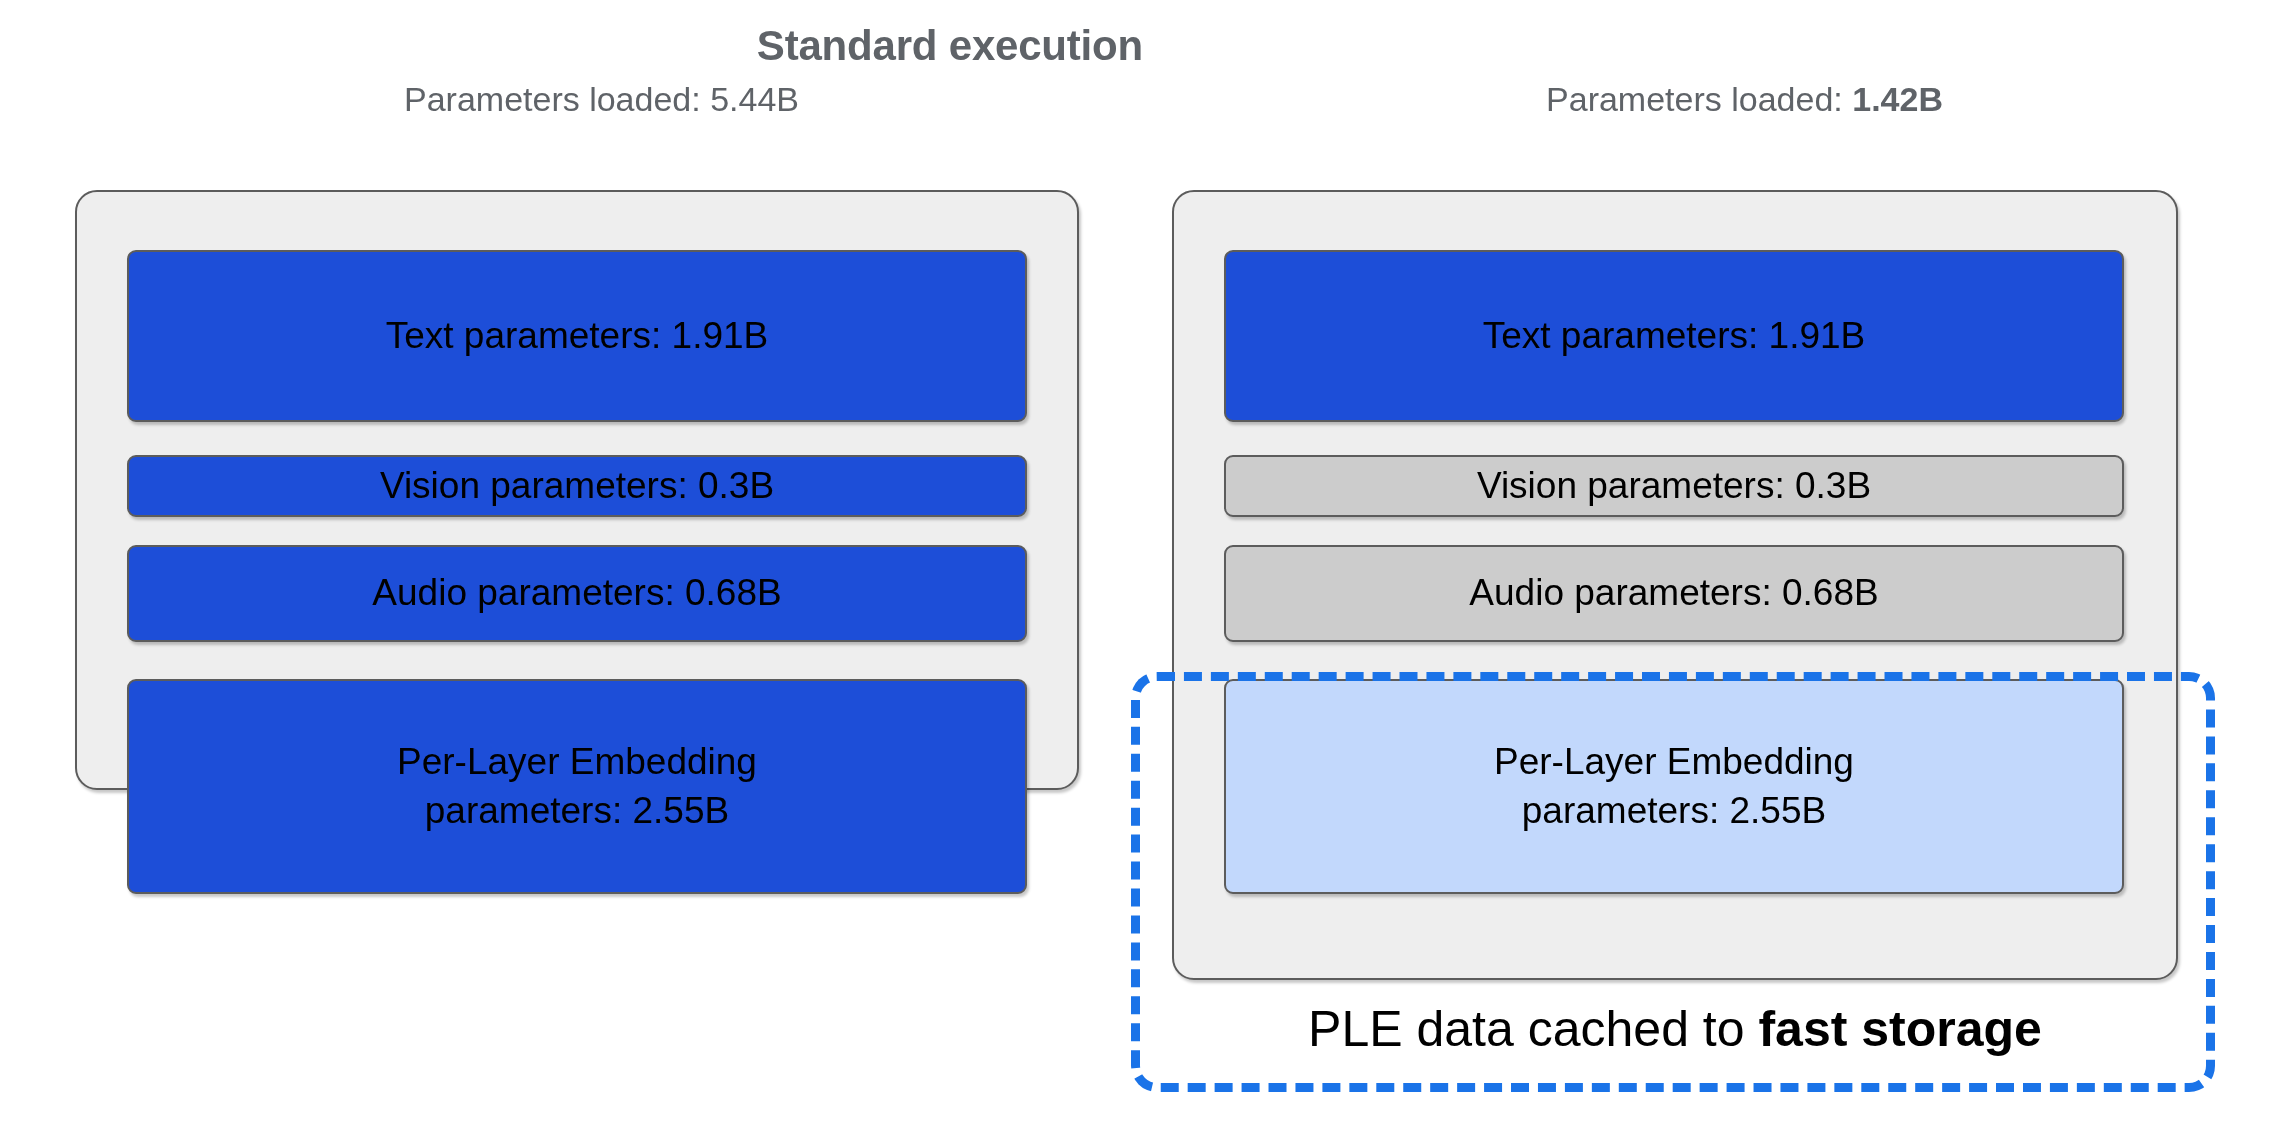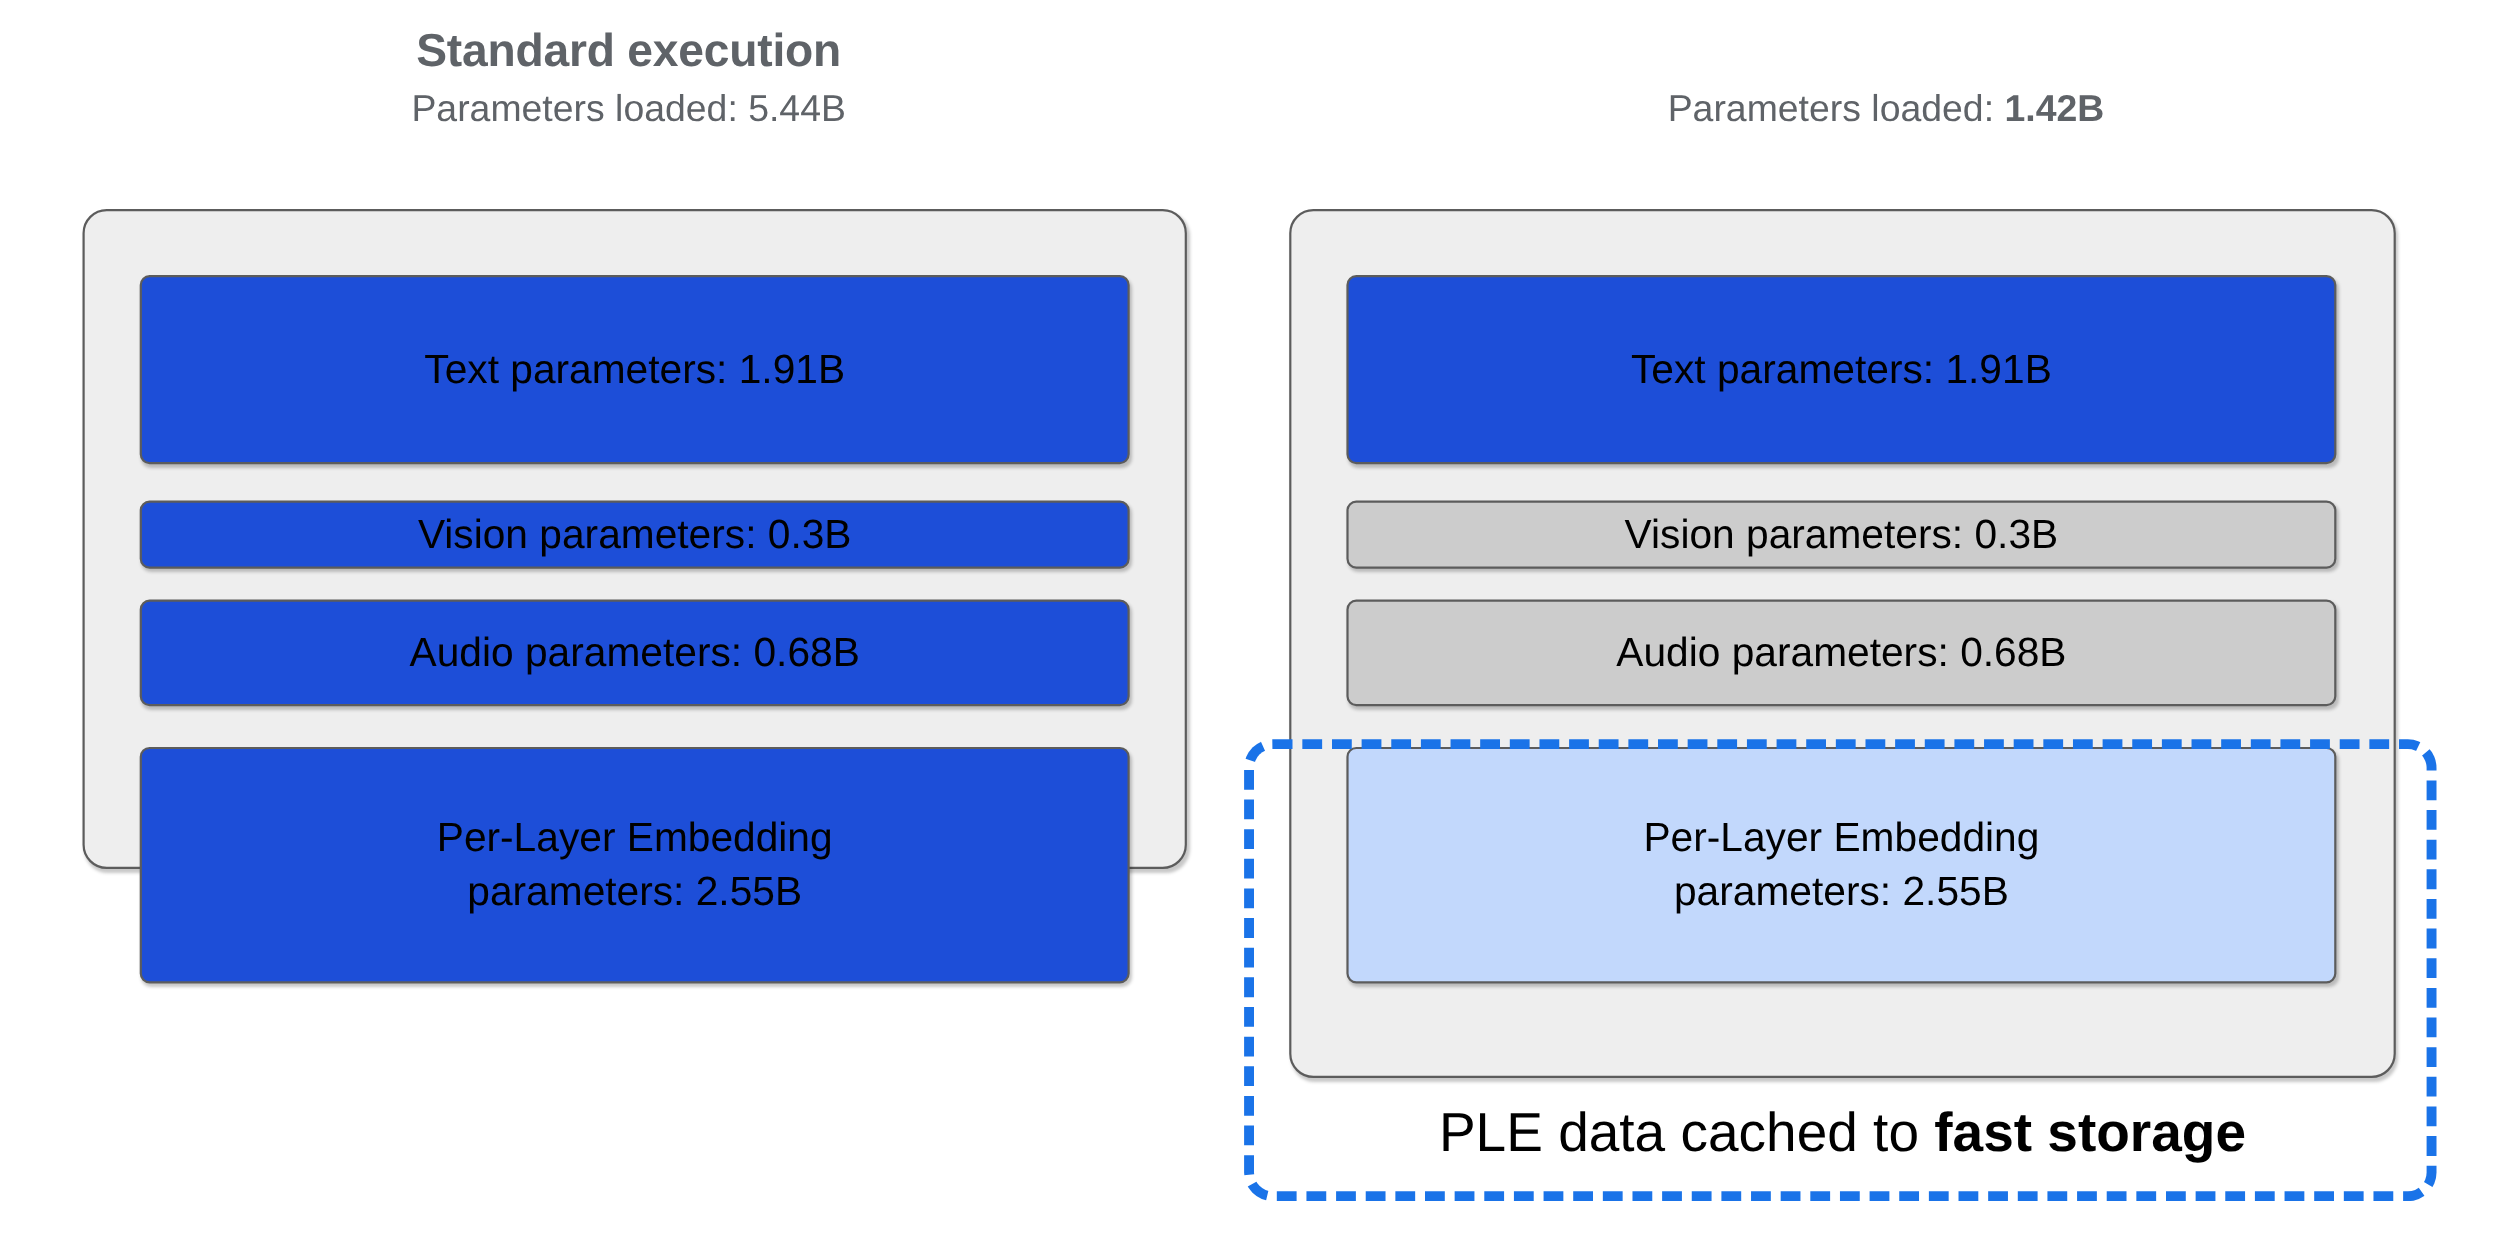"Standard execution" .col-title { text-align: center -> right }
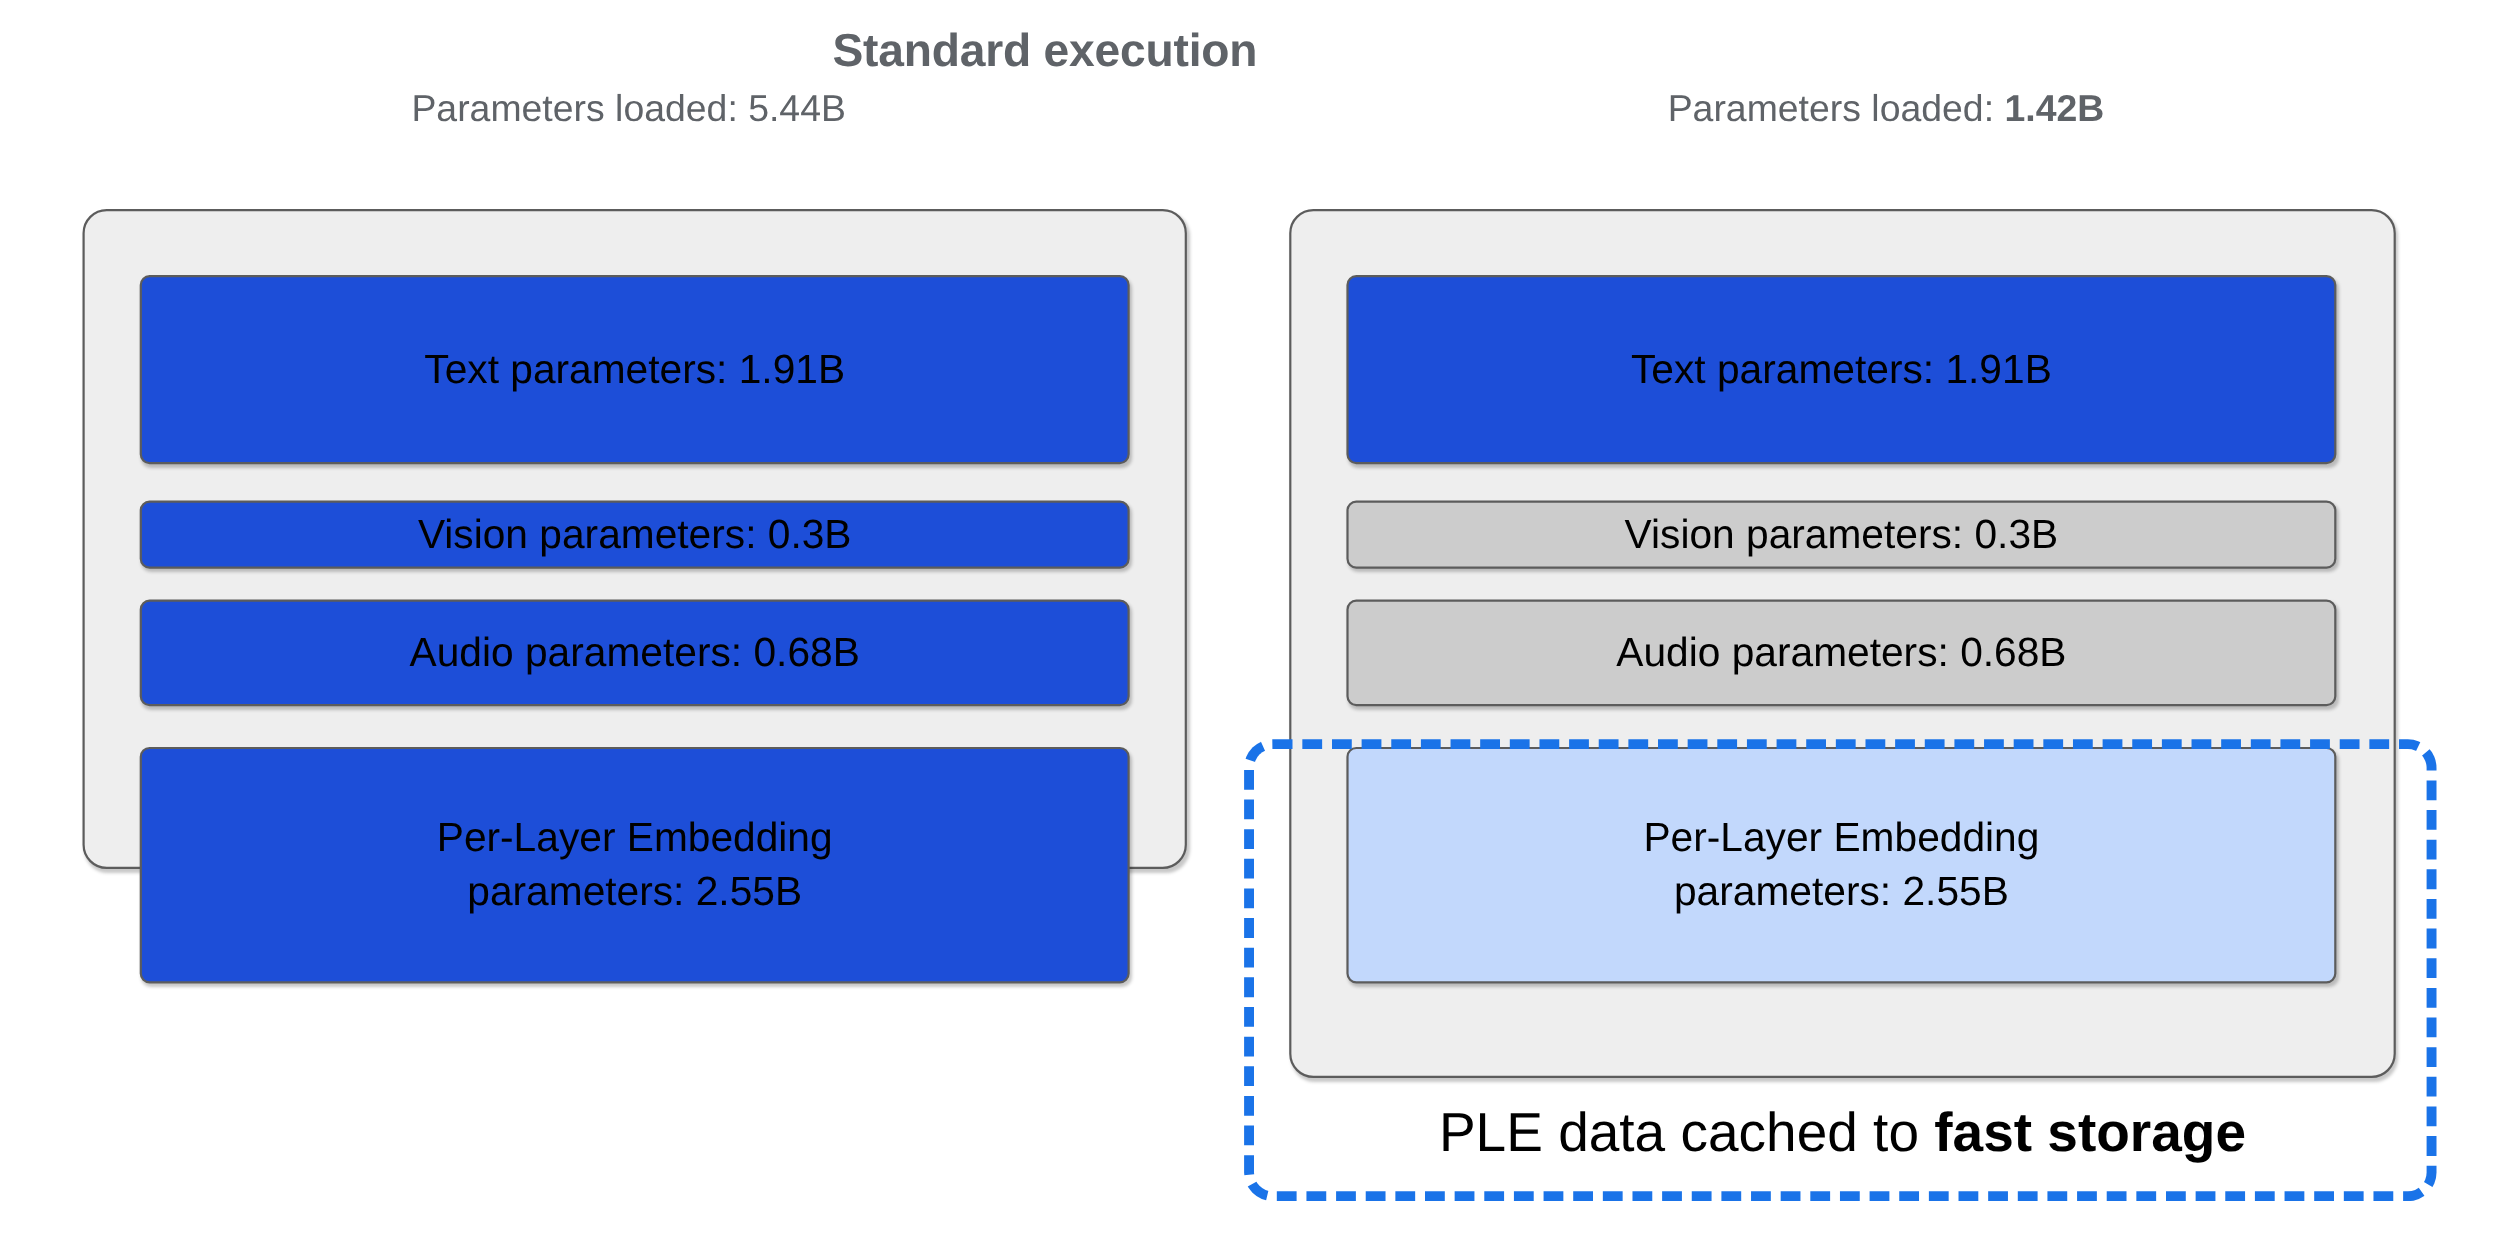"Parameters loaded: 5.44B" .col-sub { padding-left: none -> 30px }
